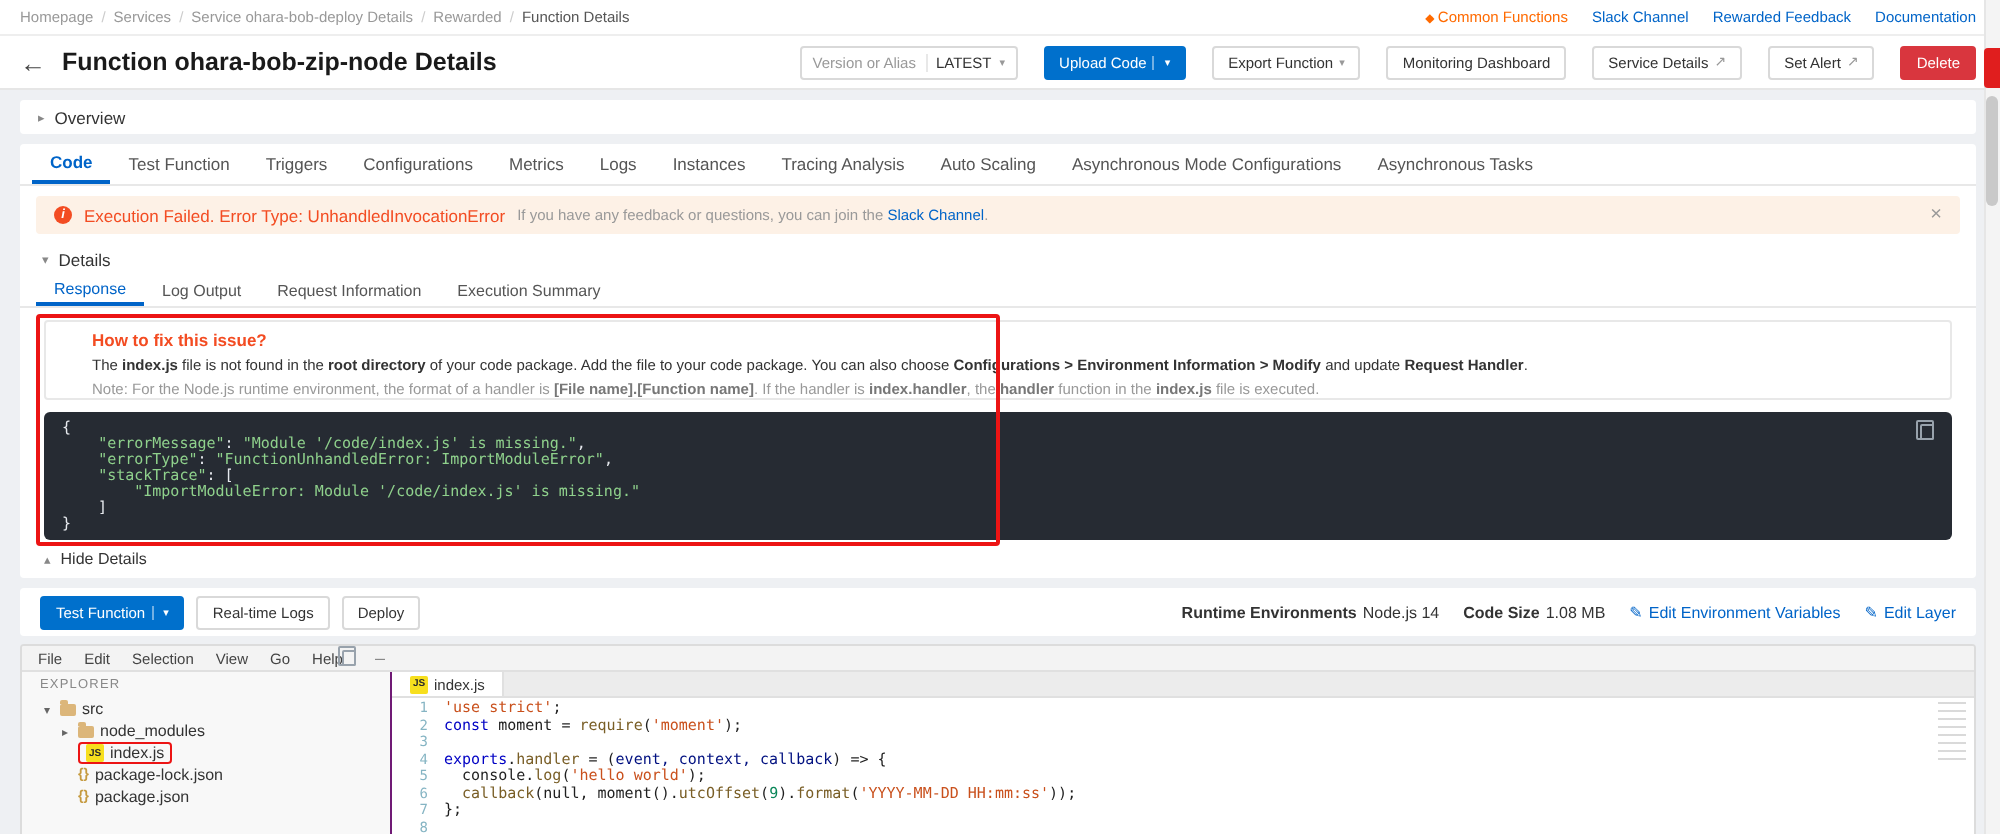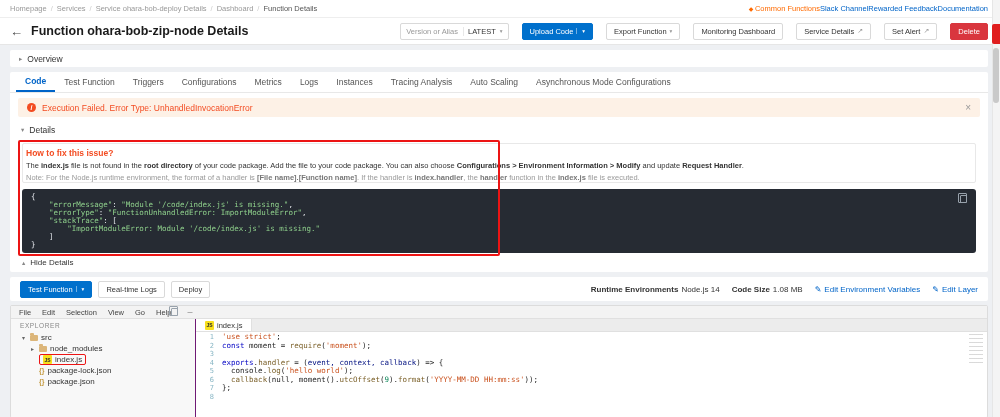"Dashboard" span.bc-item { text: Dashboard -> Rewarded }
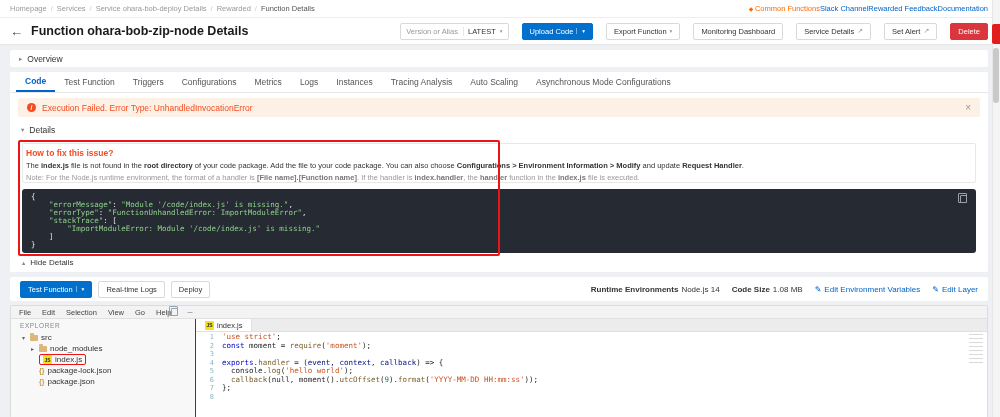"Common Functions" .top-links { gap: 0 -> 12px }
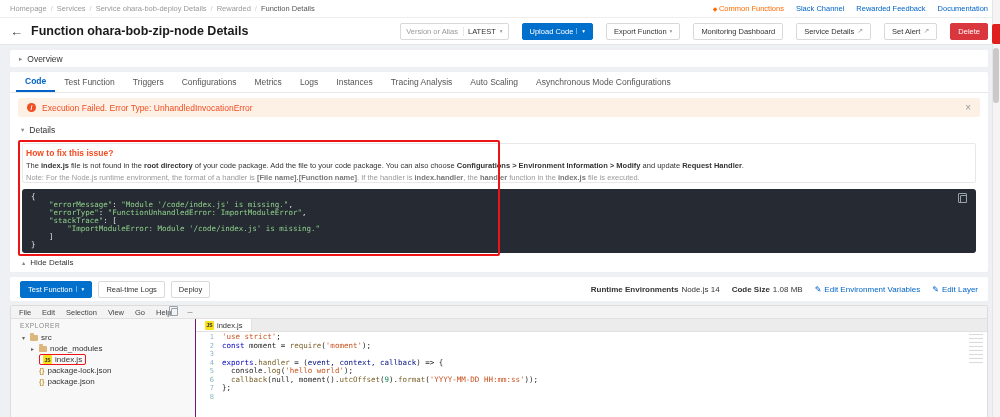"Asynchronous Tasks" span.tab { html: none -> <span>Asynchronous Tasks</span> }
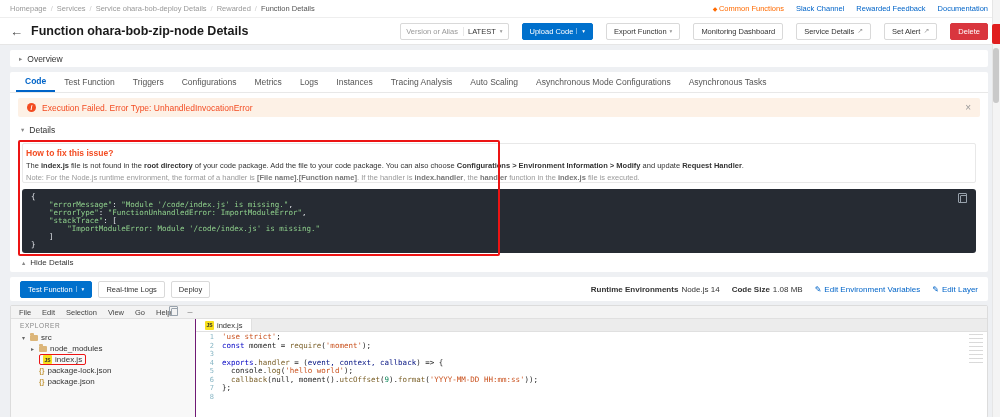"If you have any feedback" span.banner-msg { html: none -> <span><span>If you have any feedback or questions, you can join the </span><a>Slack Channel</a><span>.</span></span> }
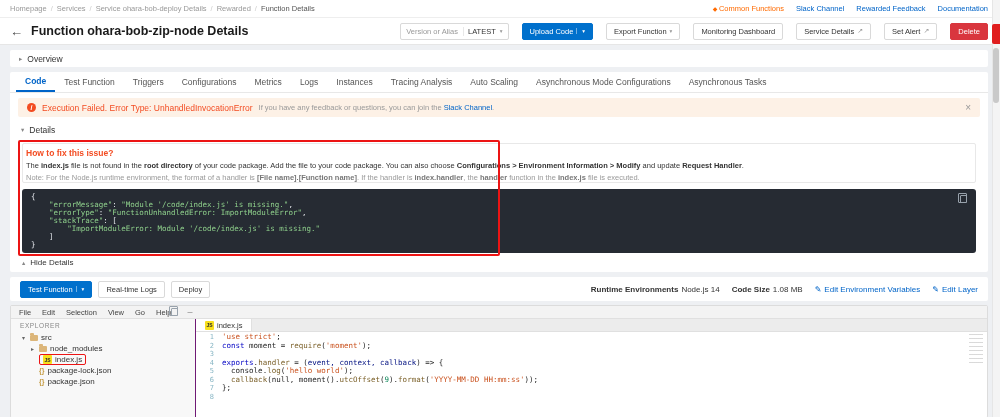"Response" div.subtabs { html: none -> <div> <span>Response</span> <span>Log Output</span> <span>Request Information</span> <span>Execution Summary</span> </div> }
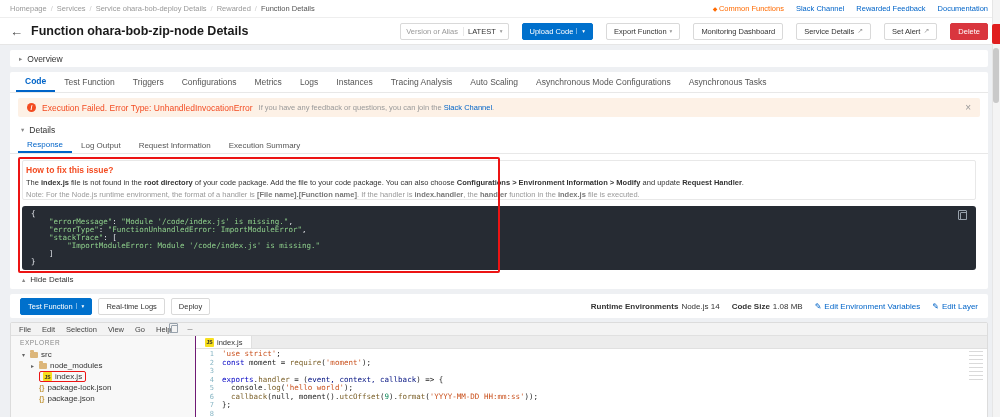"How to fix this issue?" .fix-box { padding: 4px 3px -> 4px 23px }
